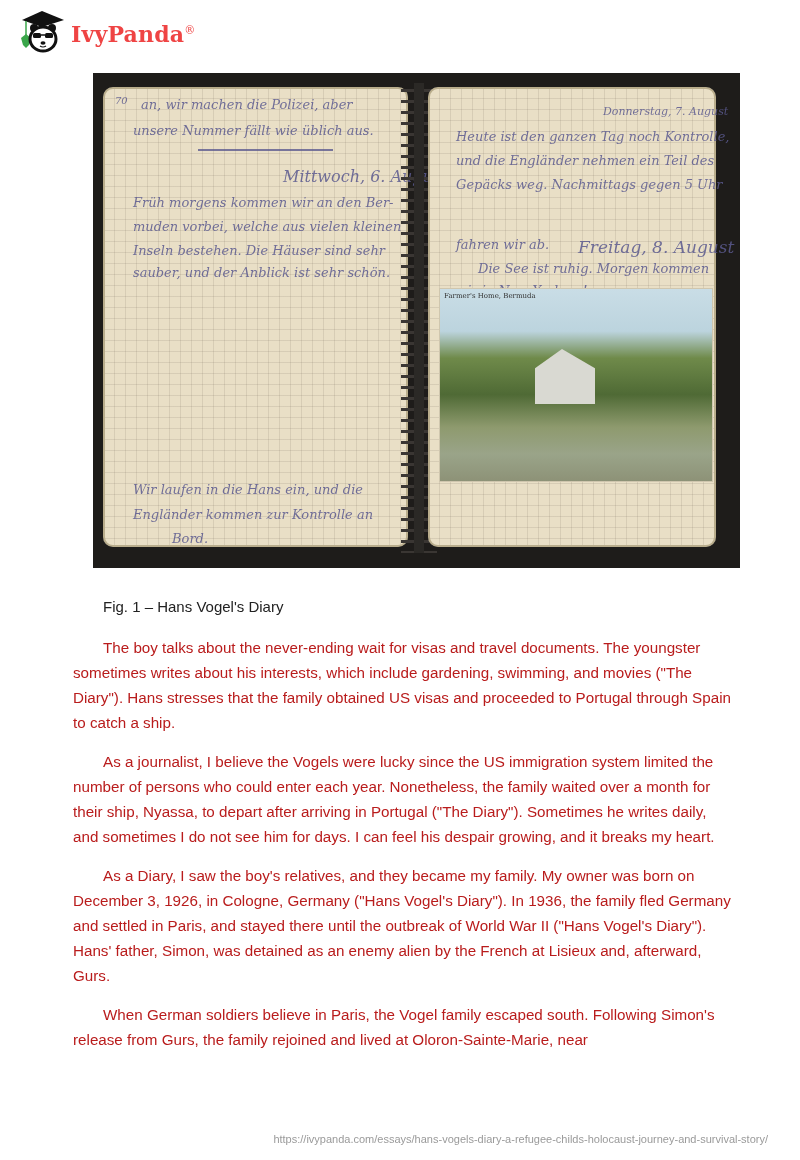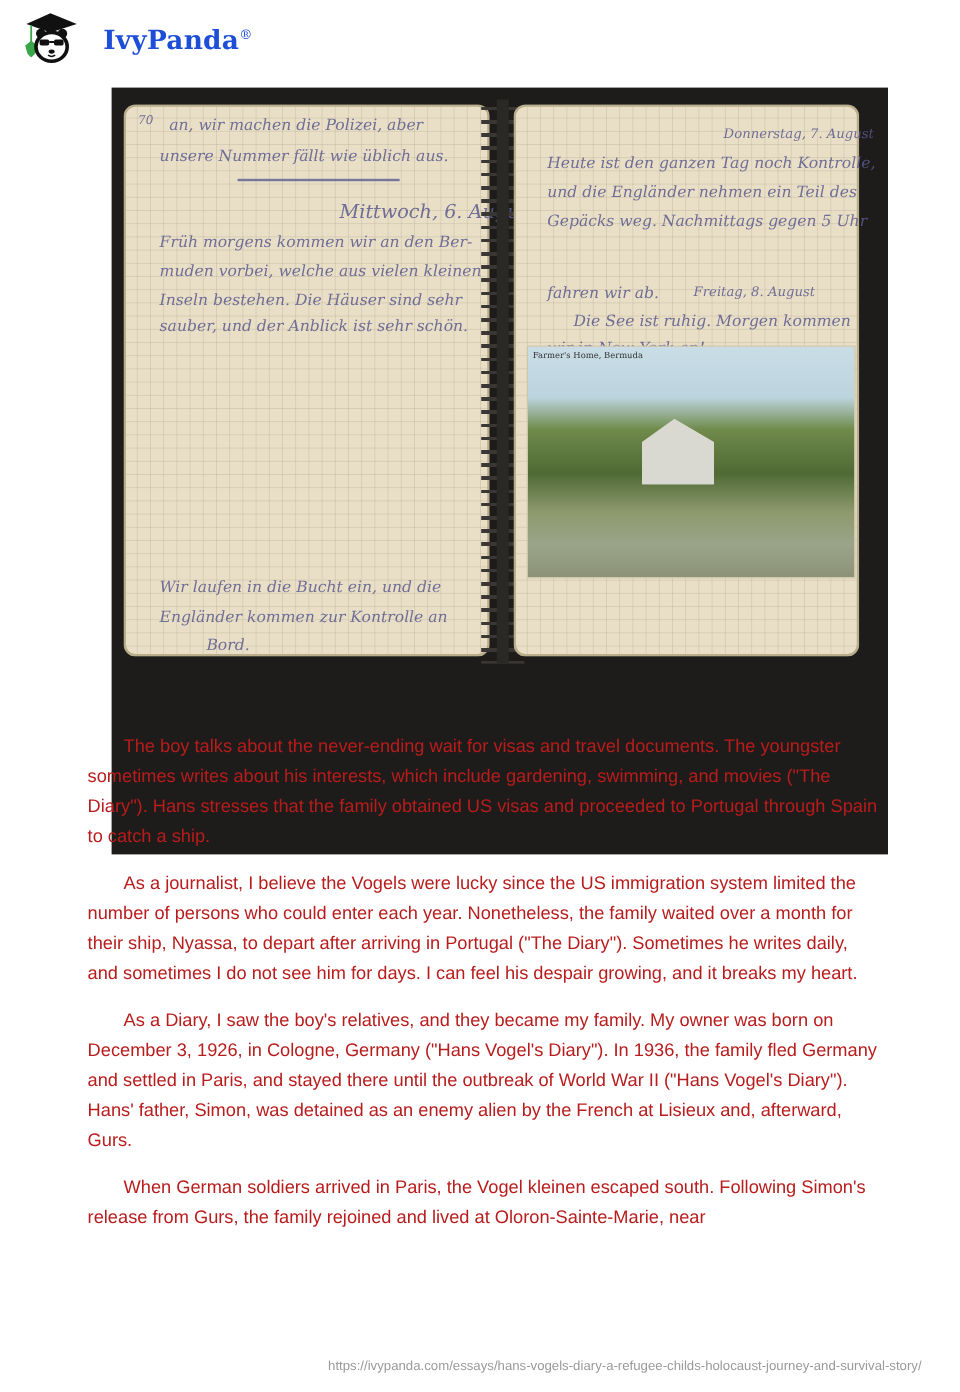"IvyPanda®" .logo-text { color: #1d4ed8 -> #ef4444; margin-left: 16px -> 1px }
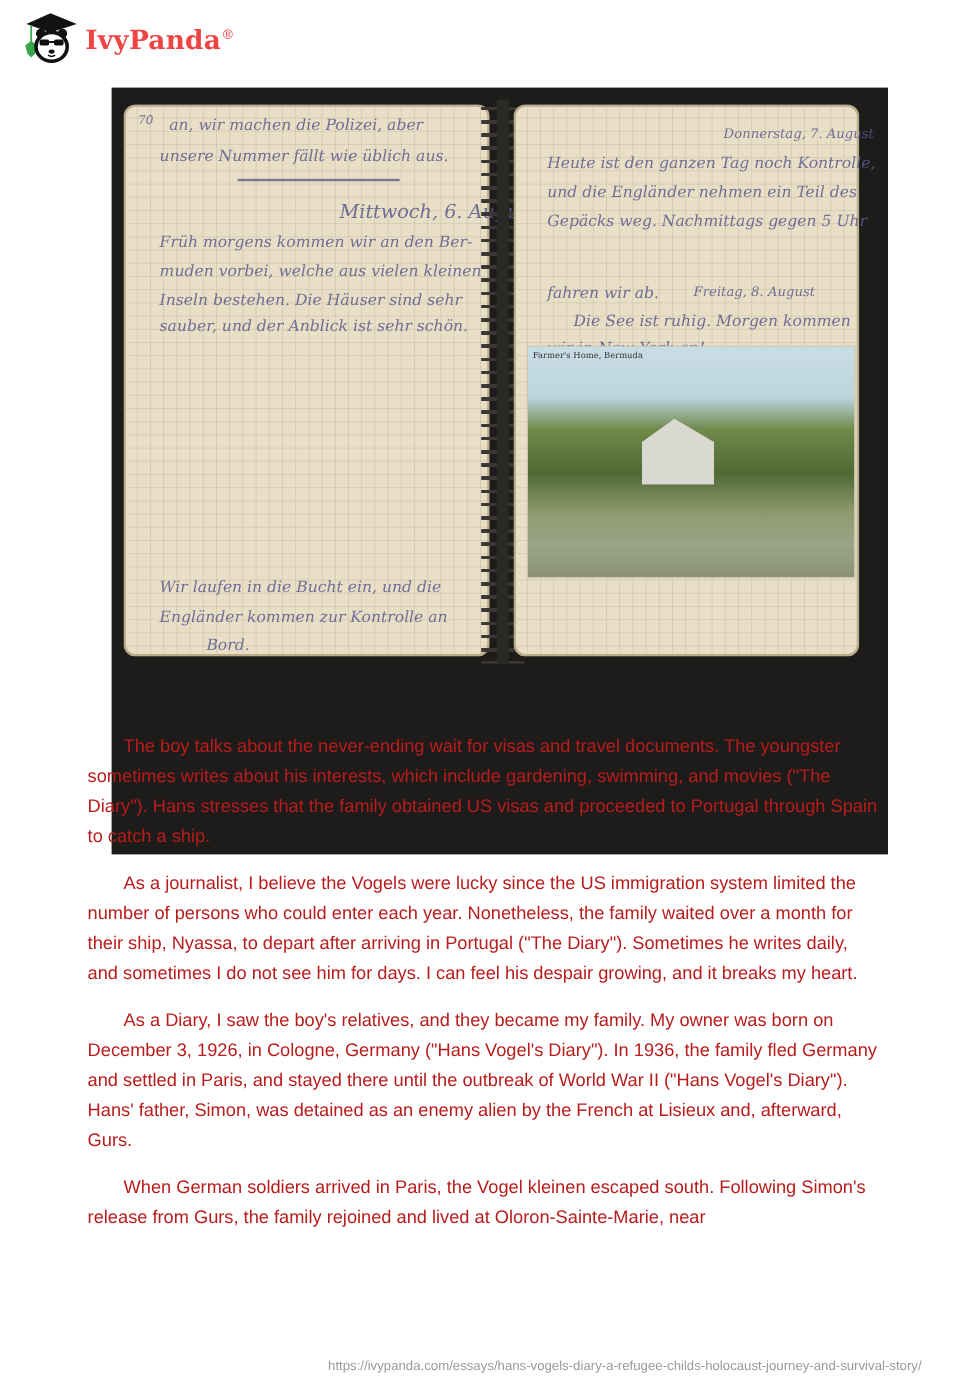"70" .figure { height: 639px -> 495px }
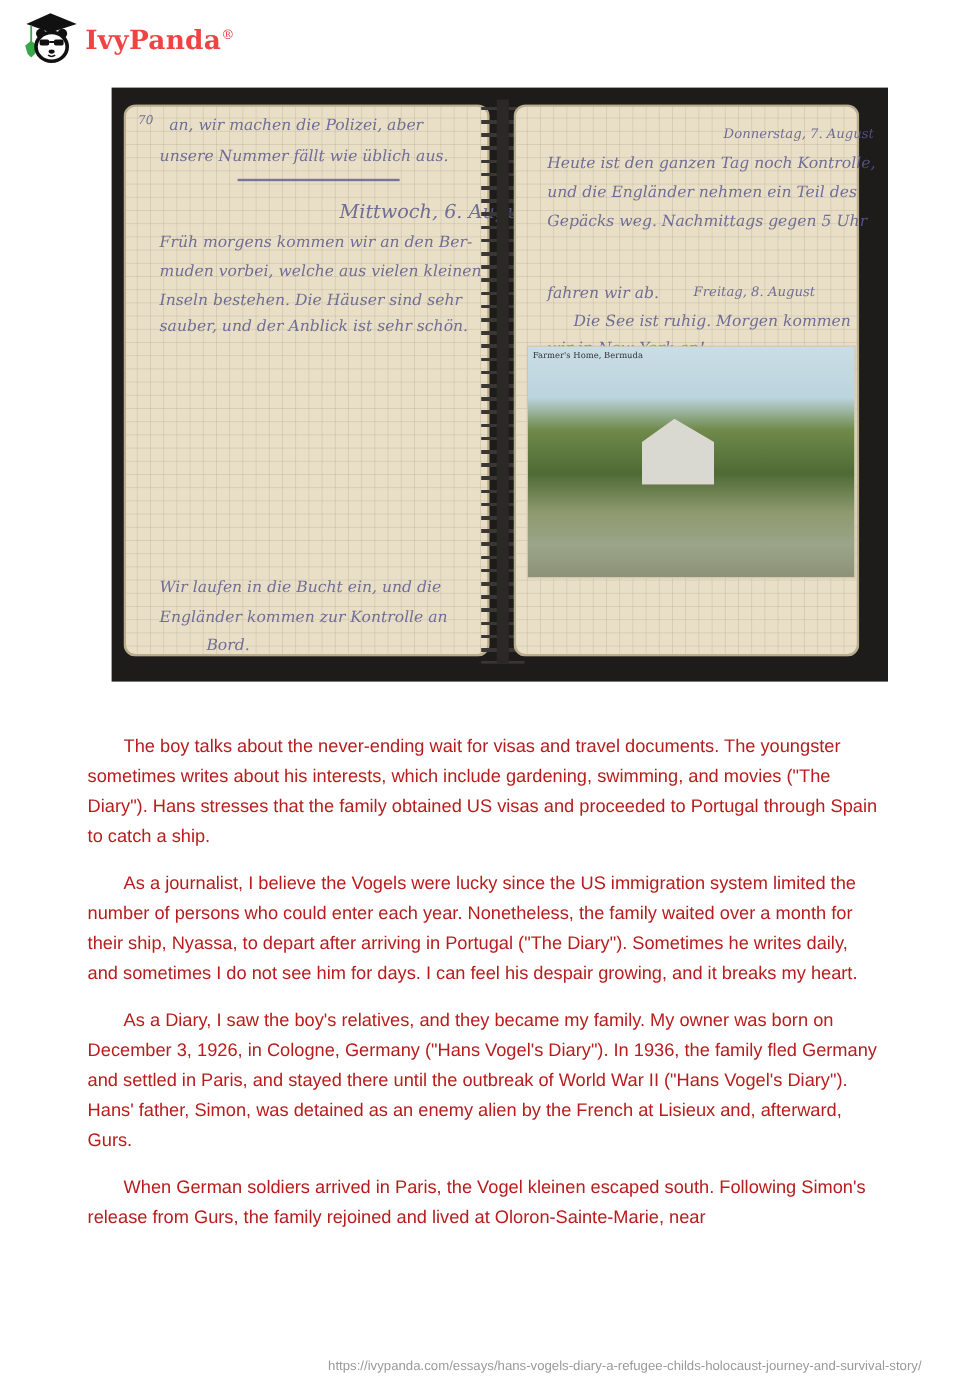"Freitag, 8. August" span.hand { font-size: 11px -> 17px }
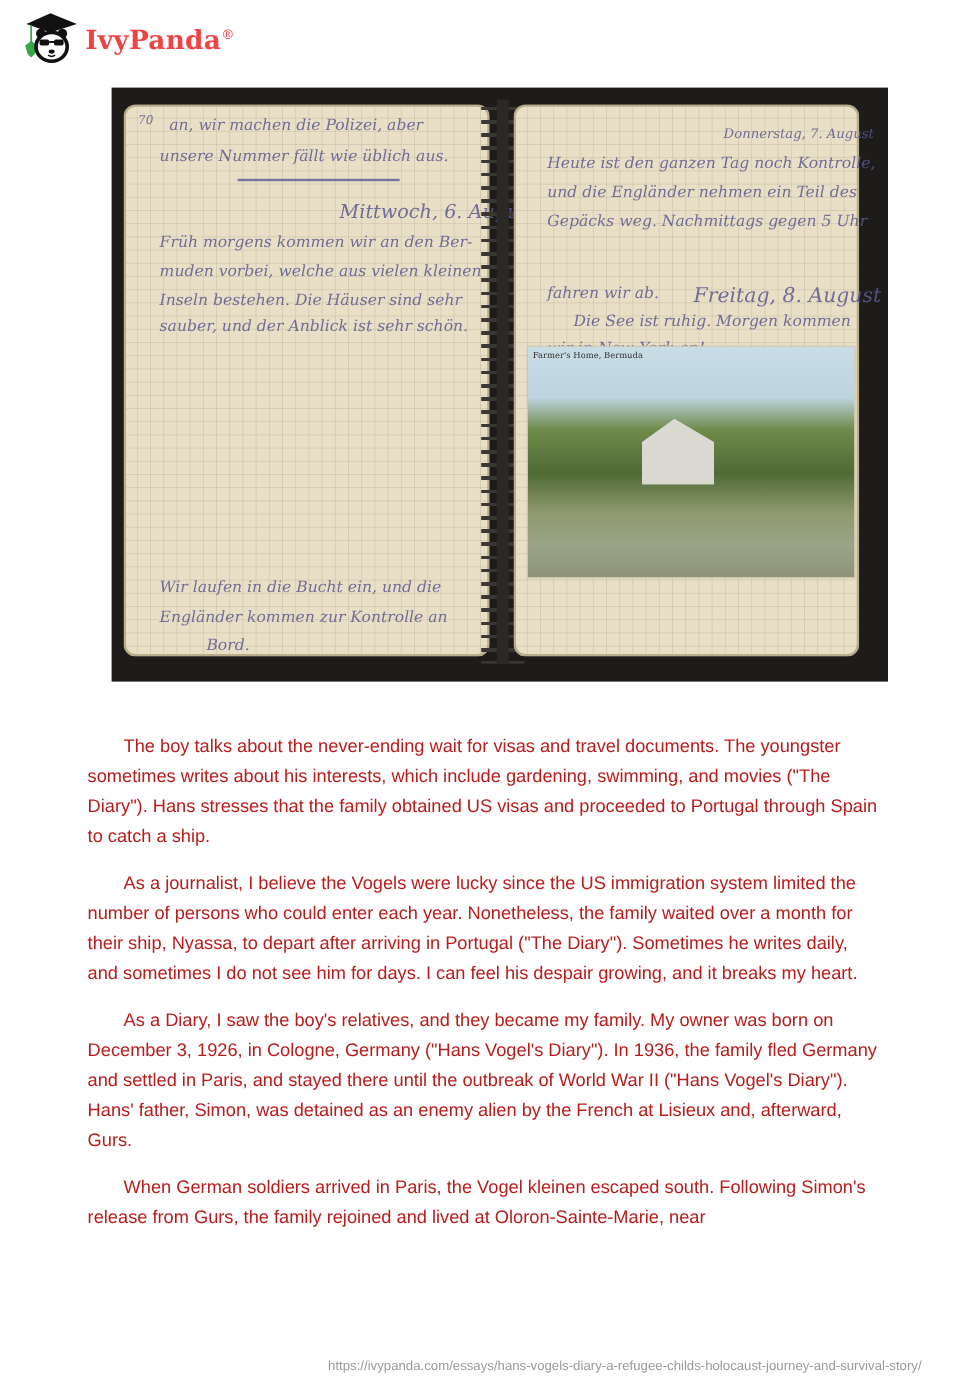"Wir laufen in die Bucht" span.hand { text: Bucht -> Hans }
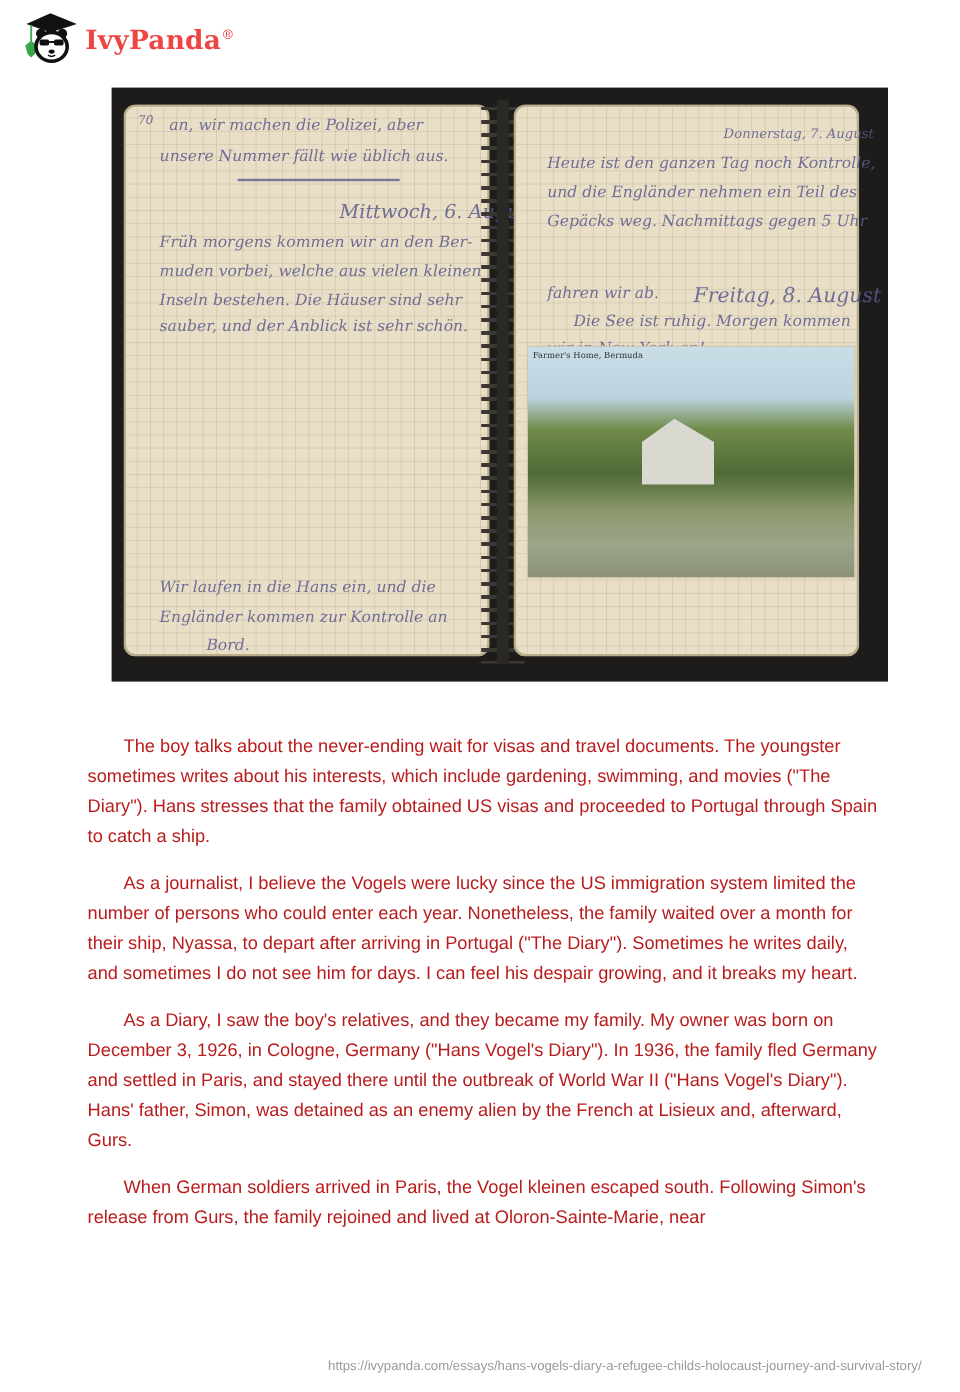"Fig. 1 – Hans Vogel's" p.caption { html: none -> <p>Fig. 1 – Hans Vogel's Diary</p> }
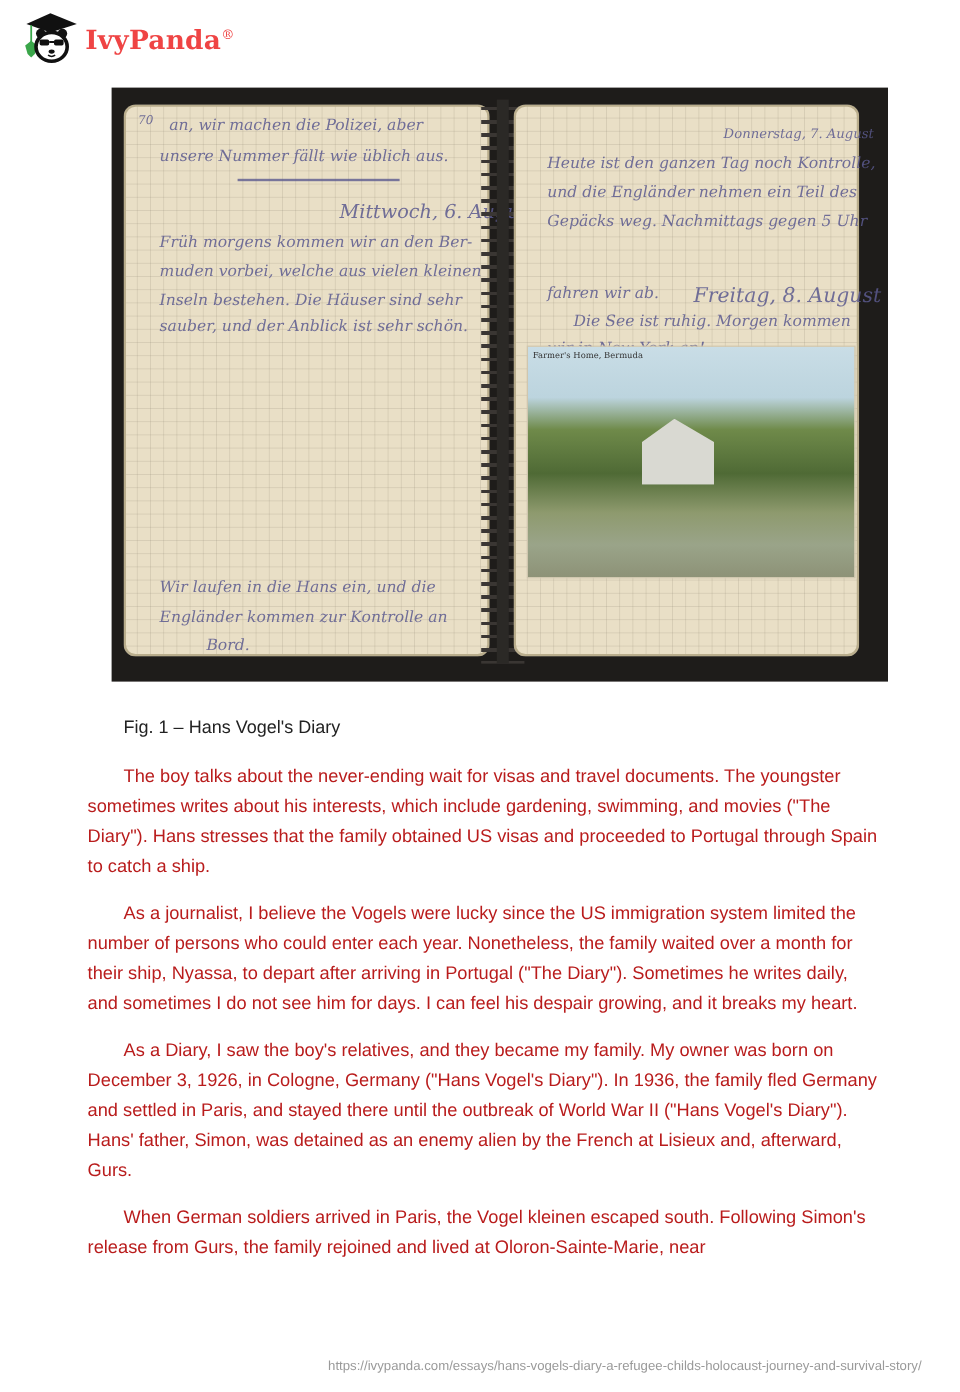"When German soldiers arrived in" p.para { text: arrived in Paris, the Vogel kleinen -> believe in Paris, the Vogel family }
